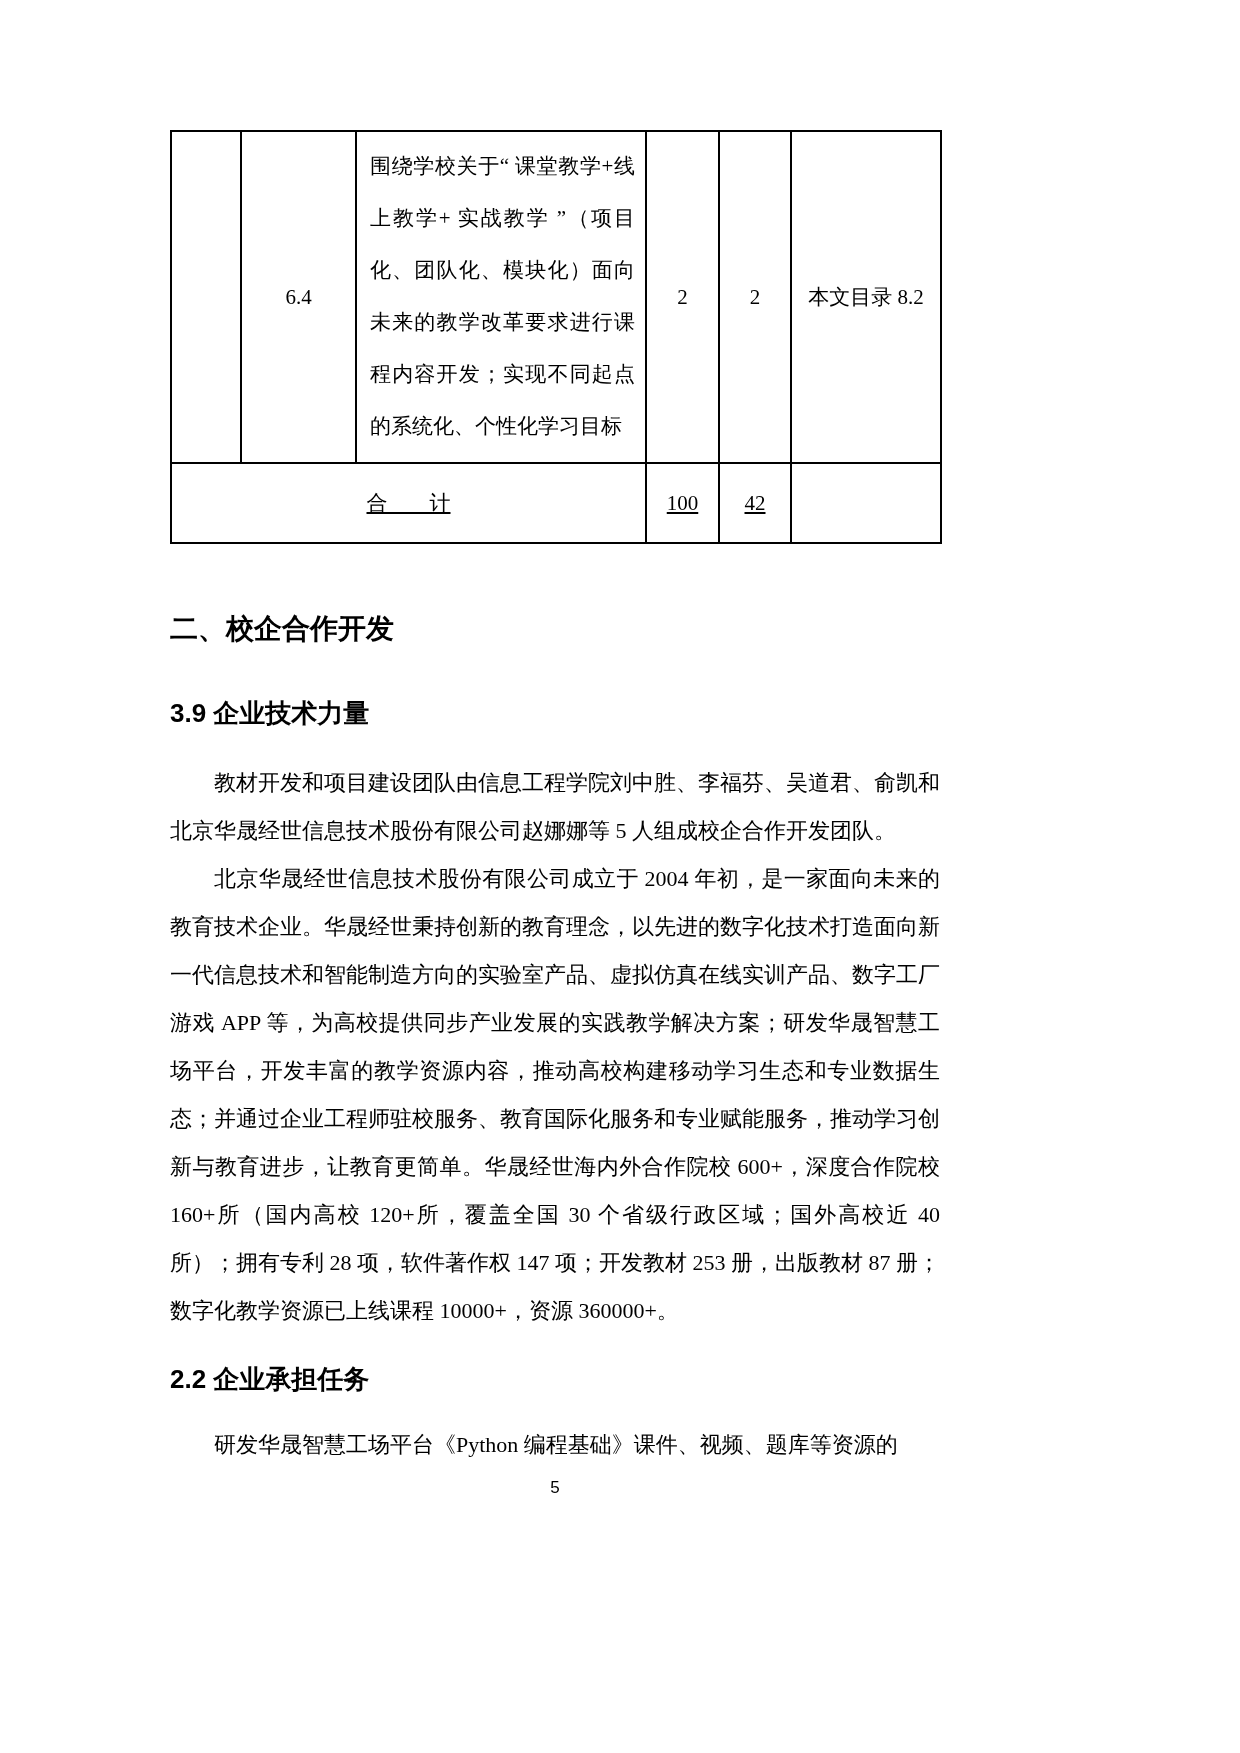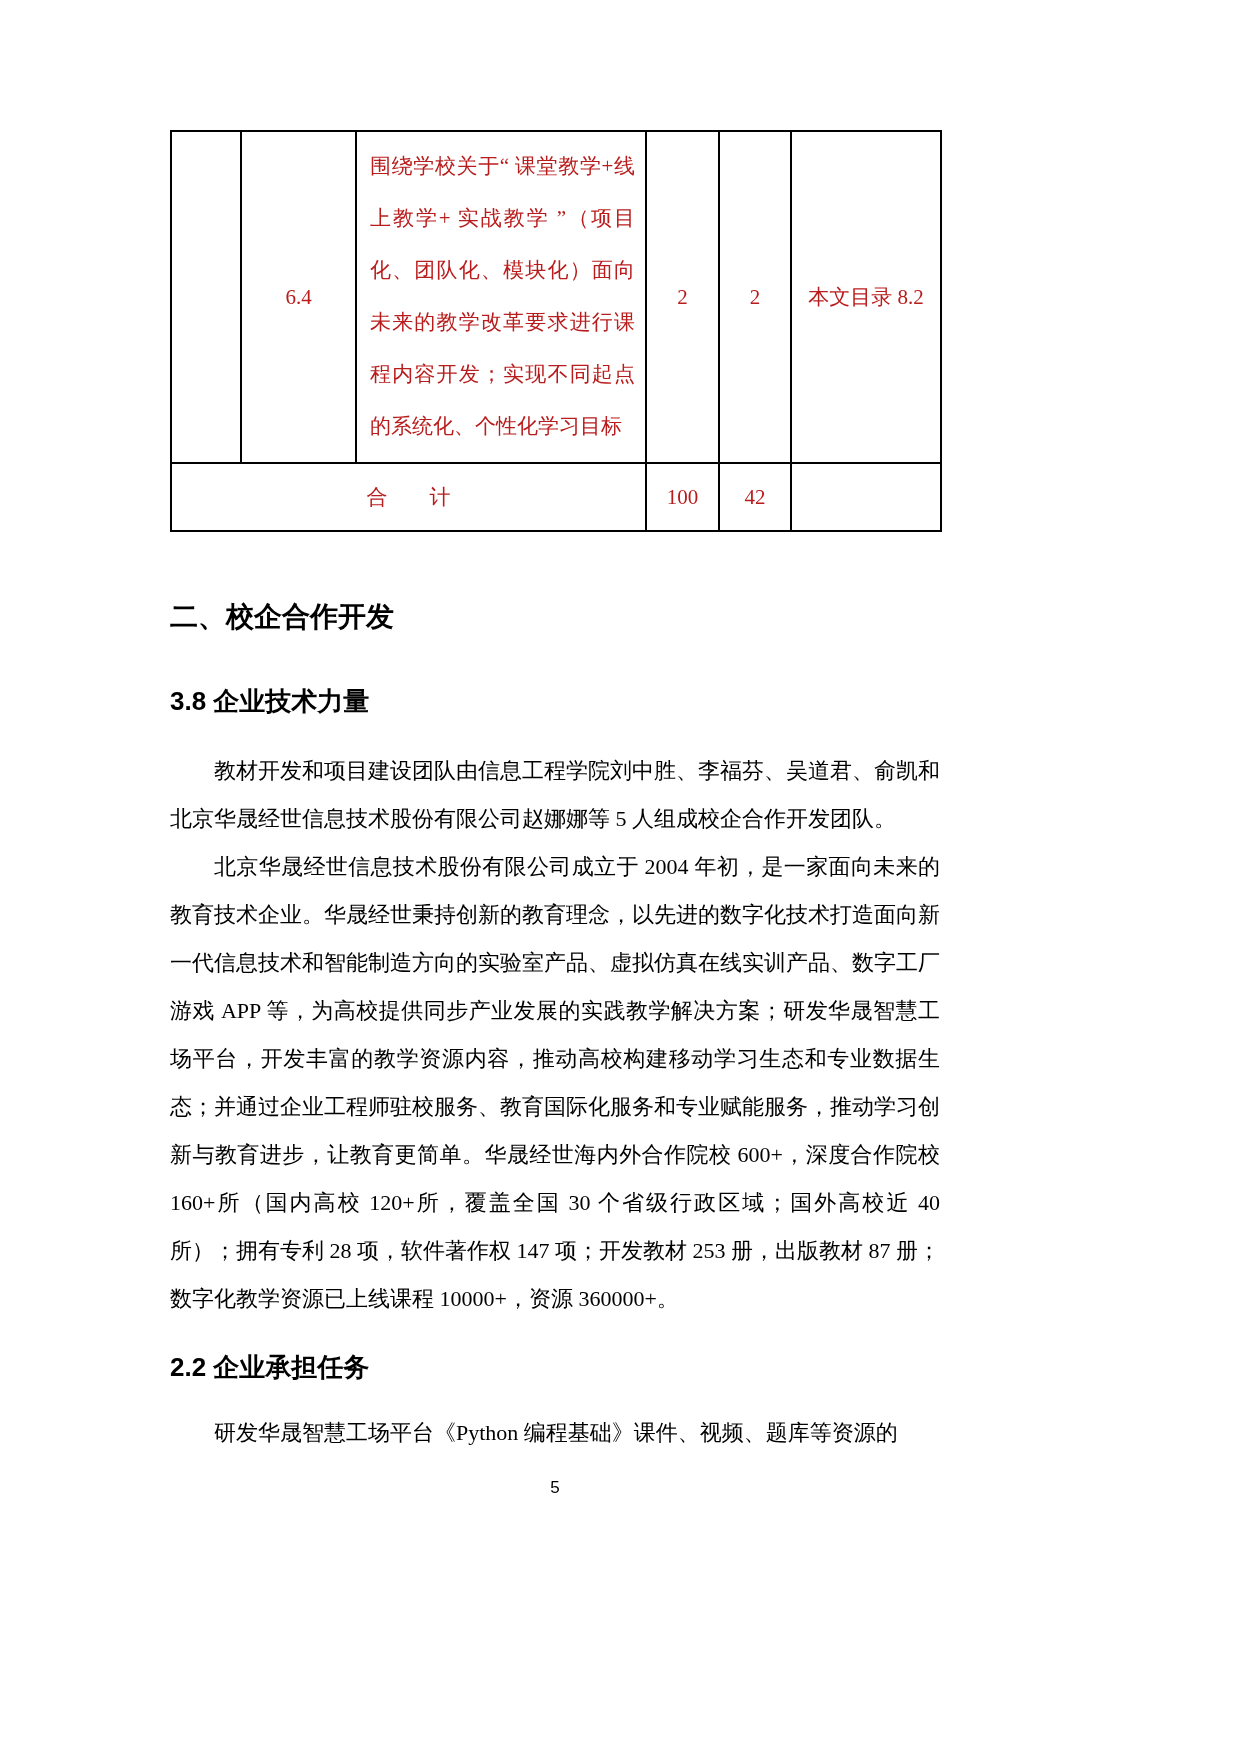"围绕学校关于“ 课堂教学+线上教学+ 实战教学" .doc-table td { color: #b91c1c -> #000000 }
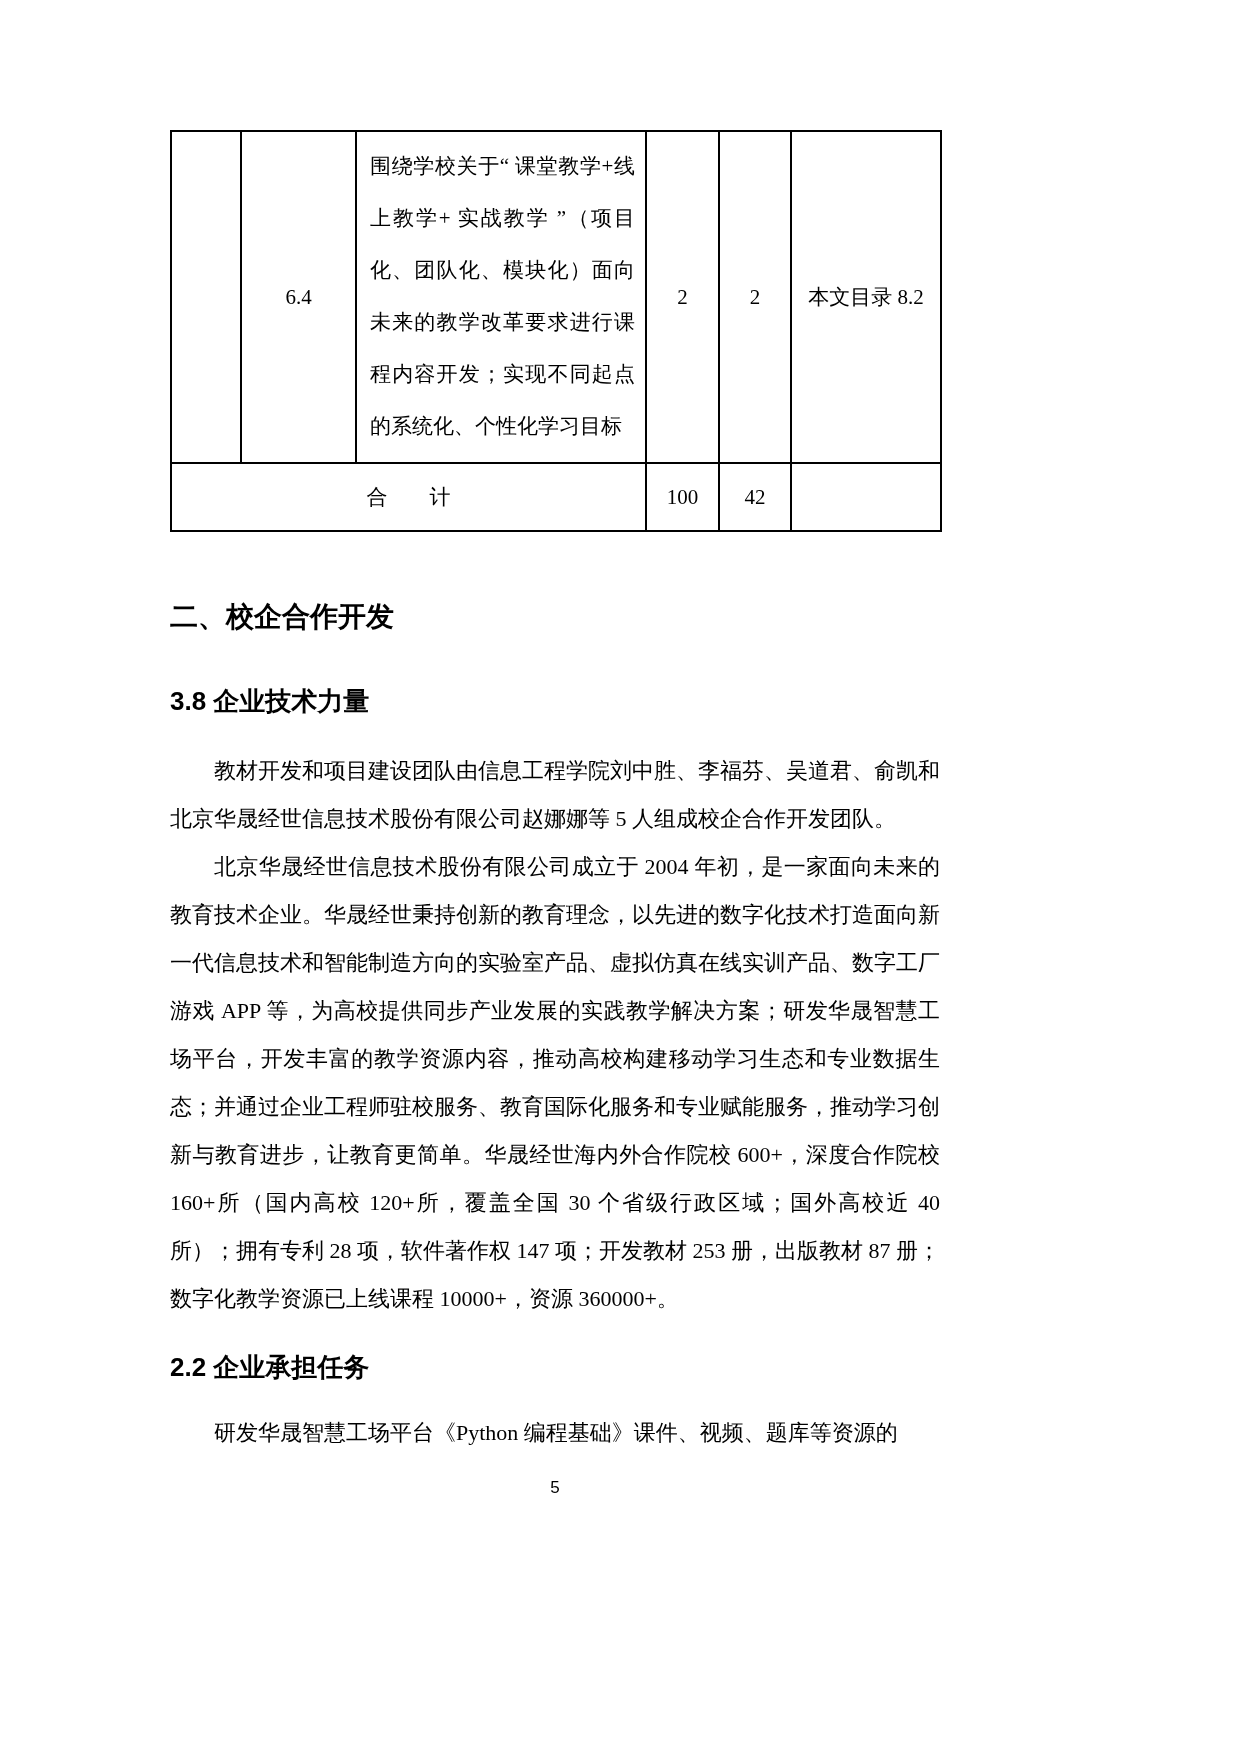"合 计" .row-total td { height: 68px -> 80px; text-decoration: none -> underline }
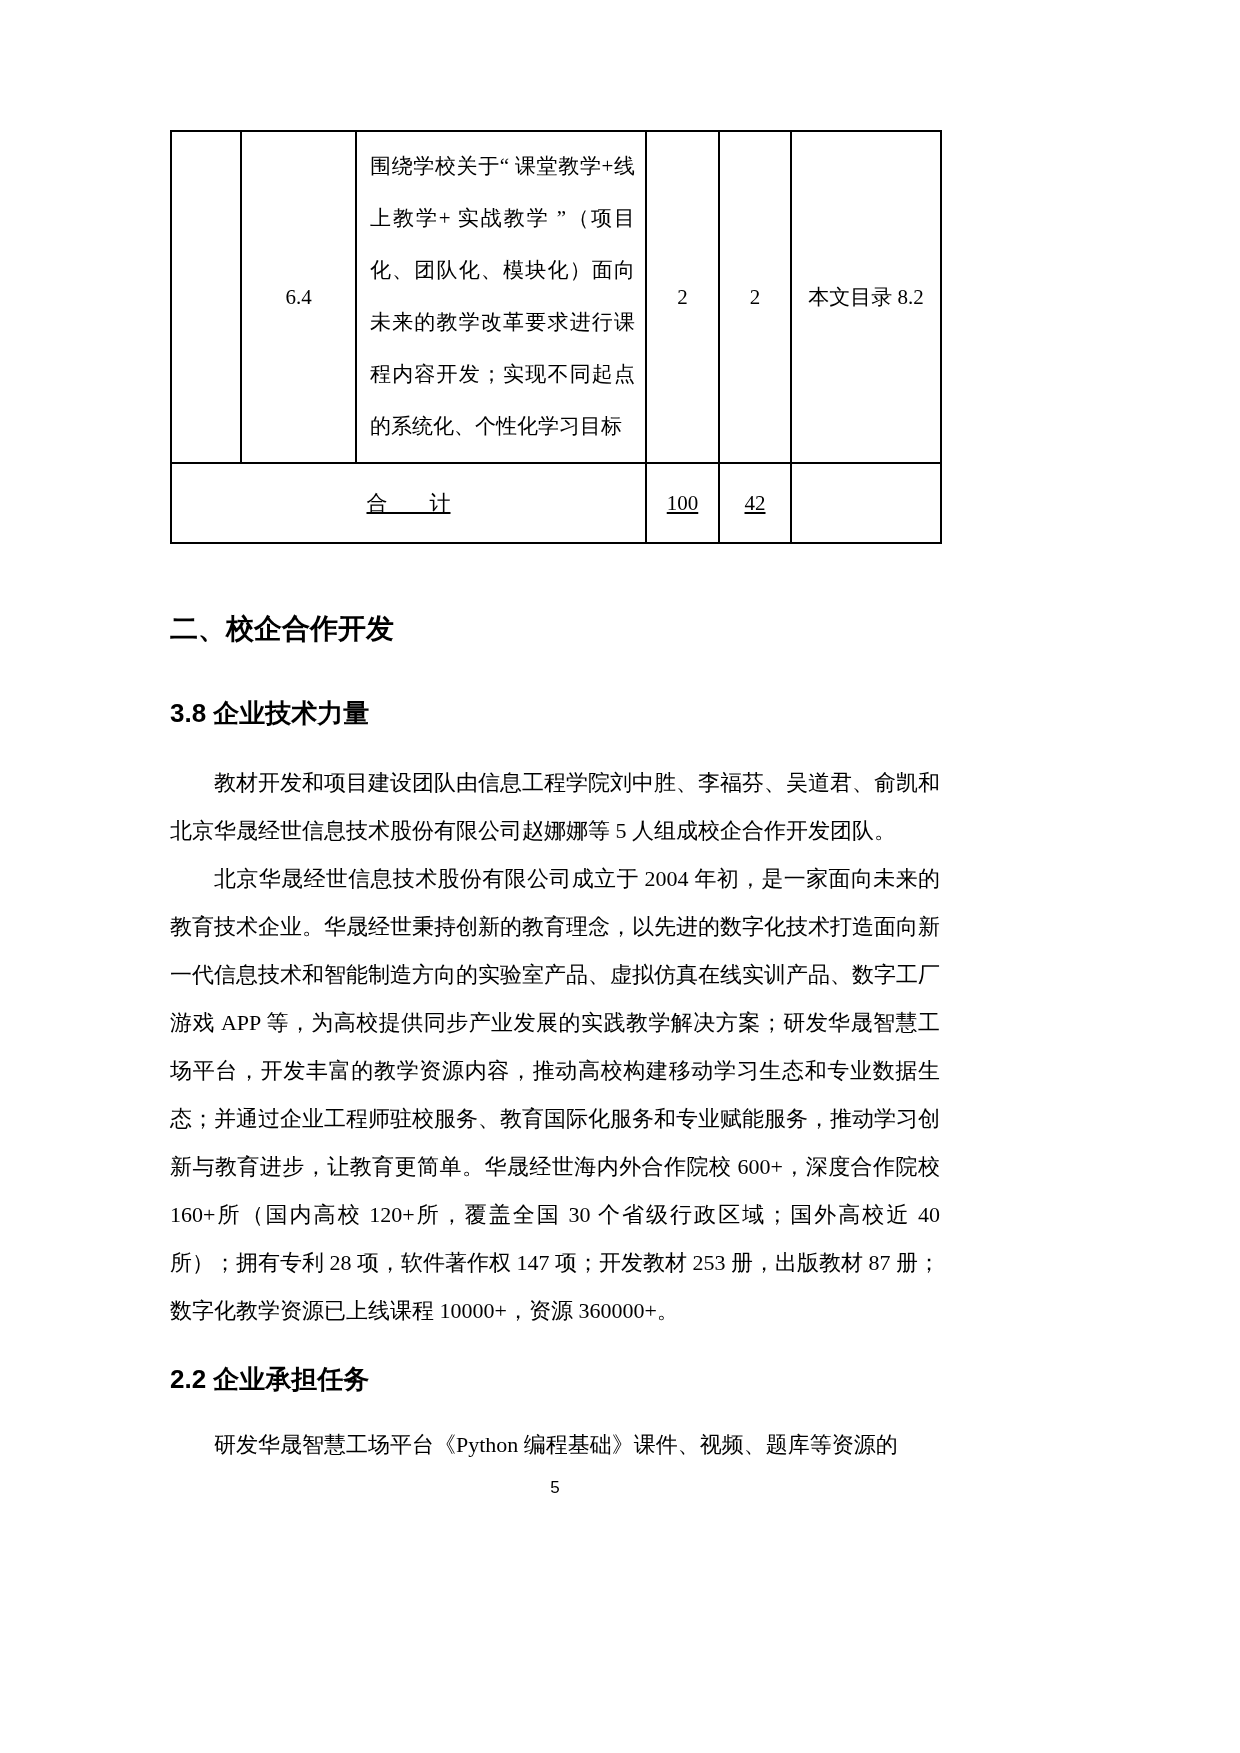"3.8 企业技术力量" h2.h-sub { text: 3.8 -> 3.9 }
